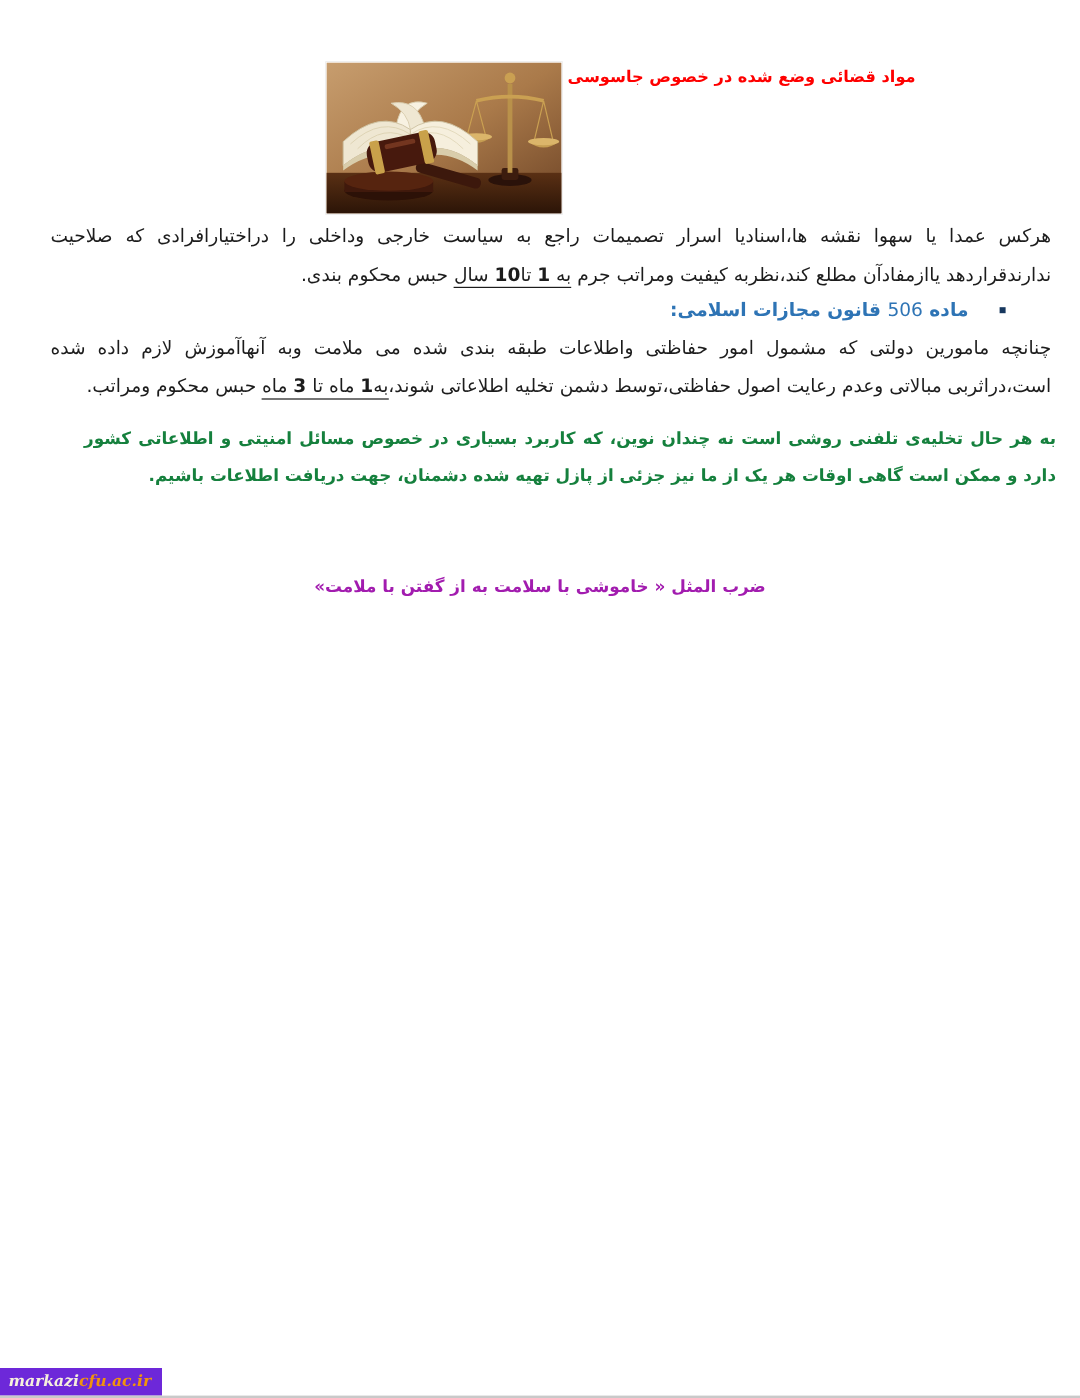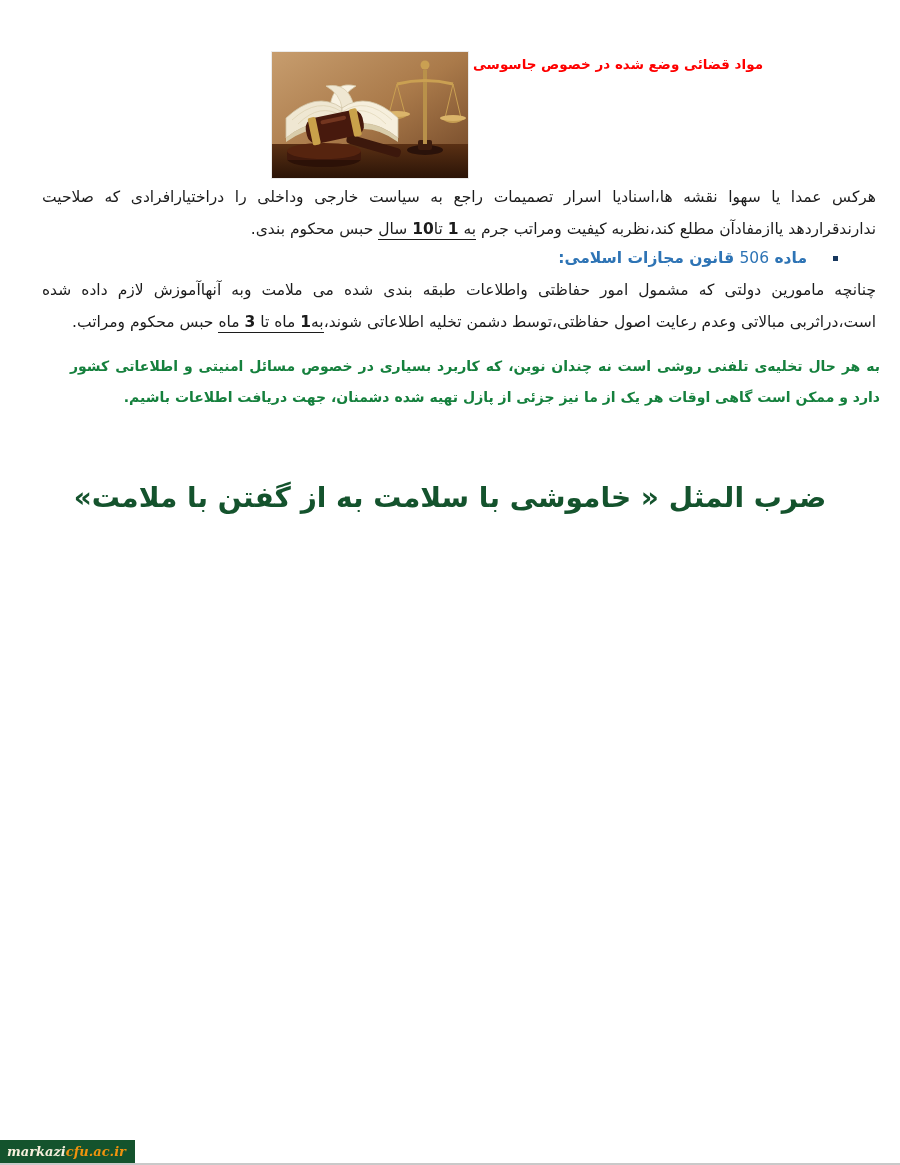"ضرب المثل « خاموشی با" .proverb { color: #14532d -> #a21caf; font-size: 28px -> 14px }
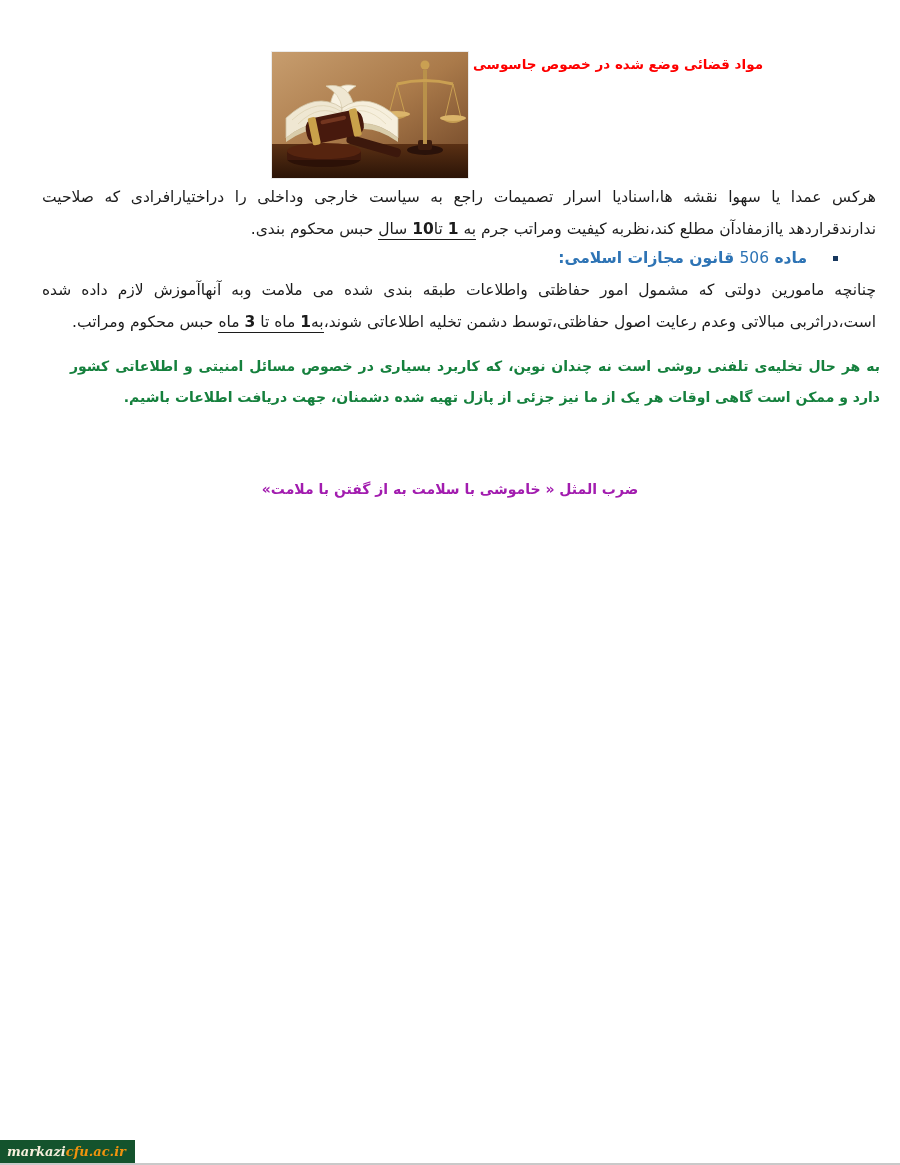"markazi" .footer-badge { background: #14532d -> #6d28d9 }
